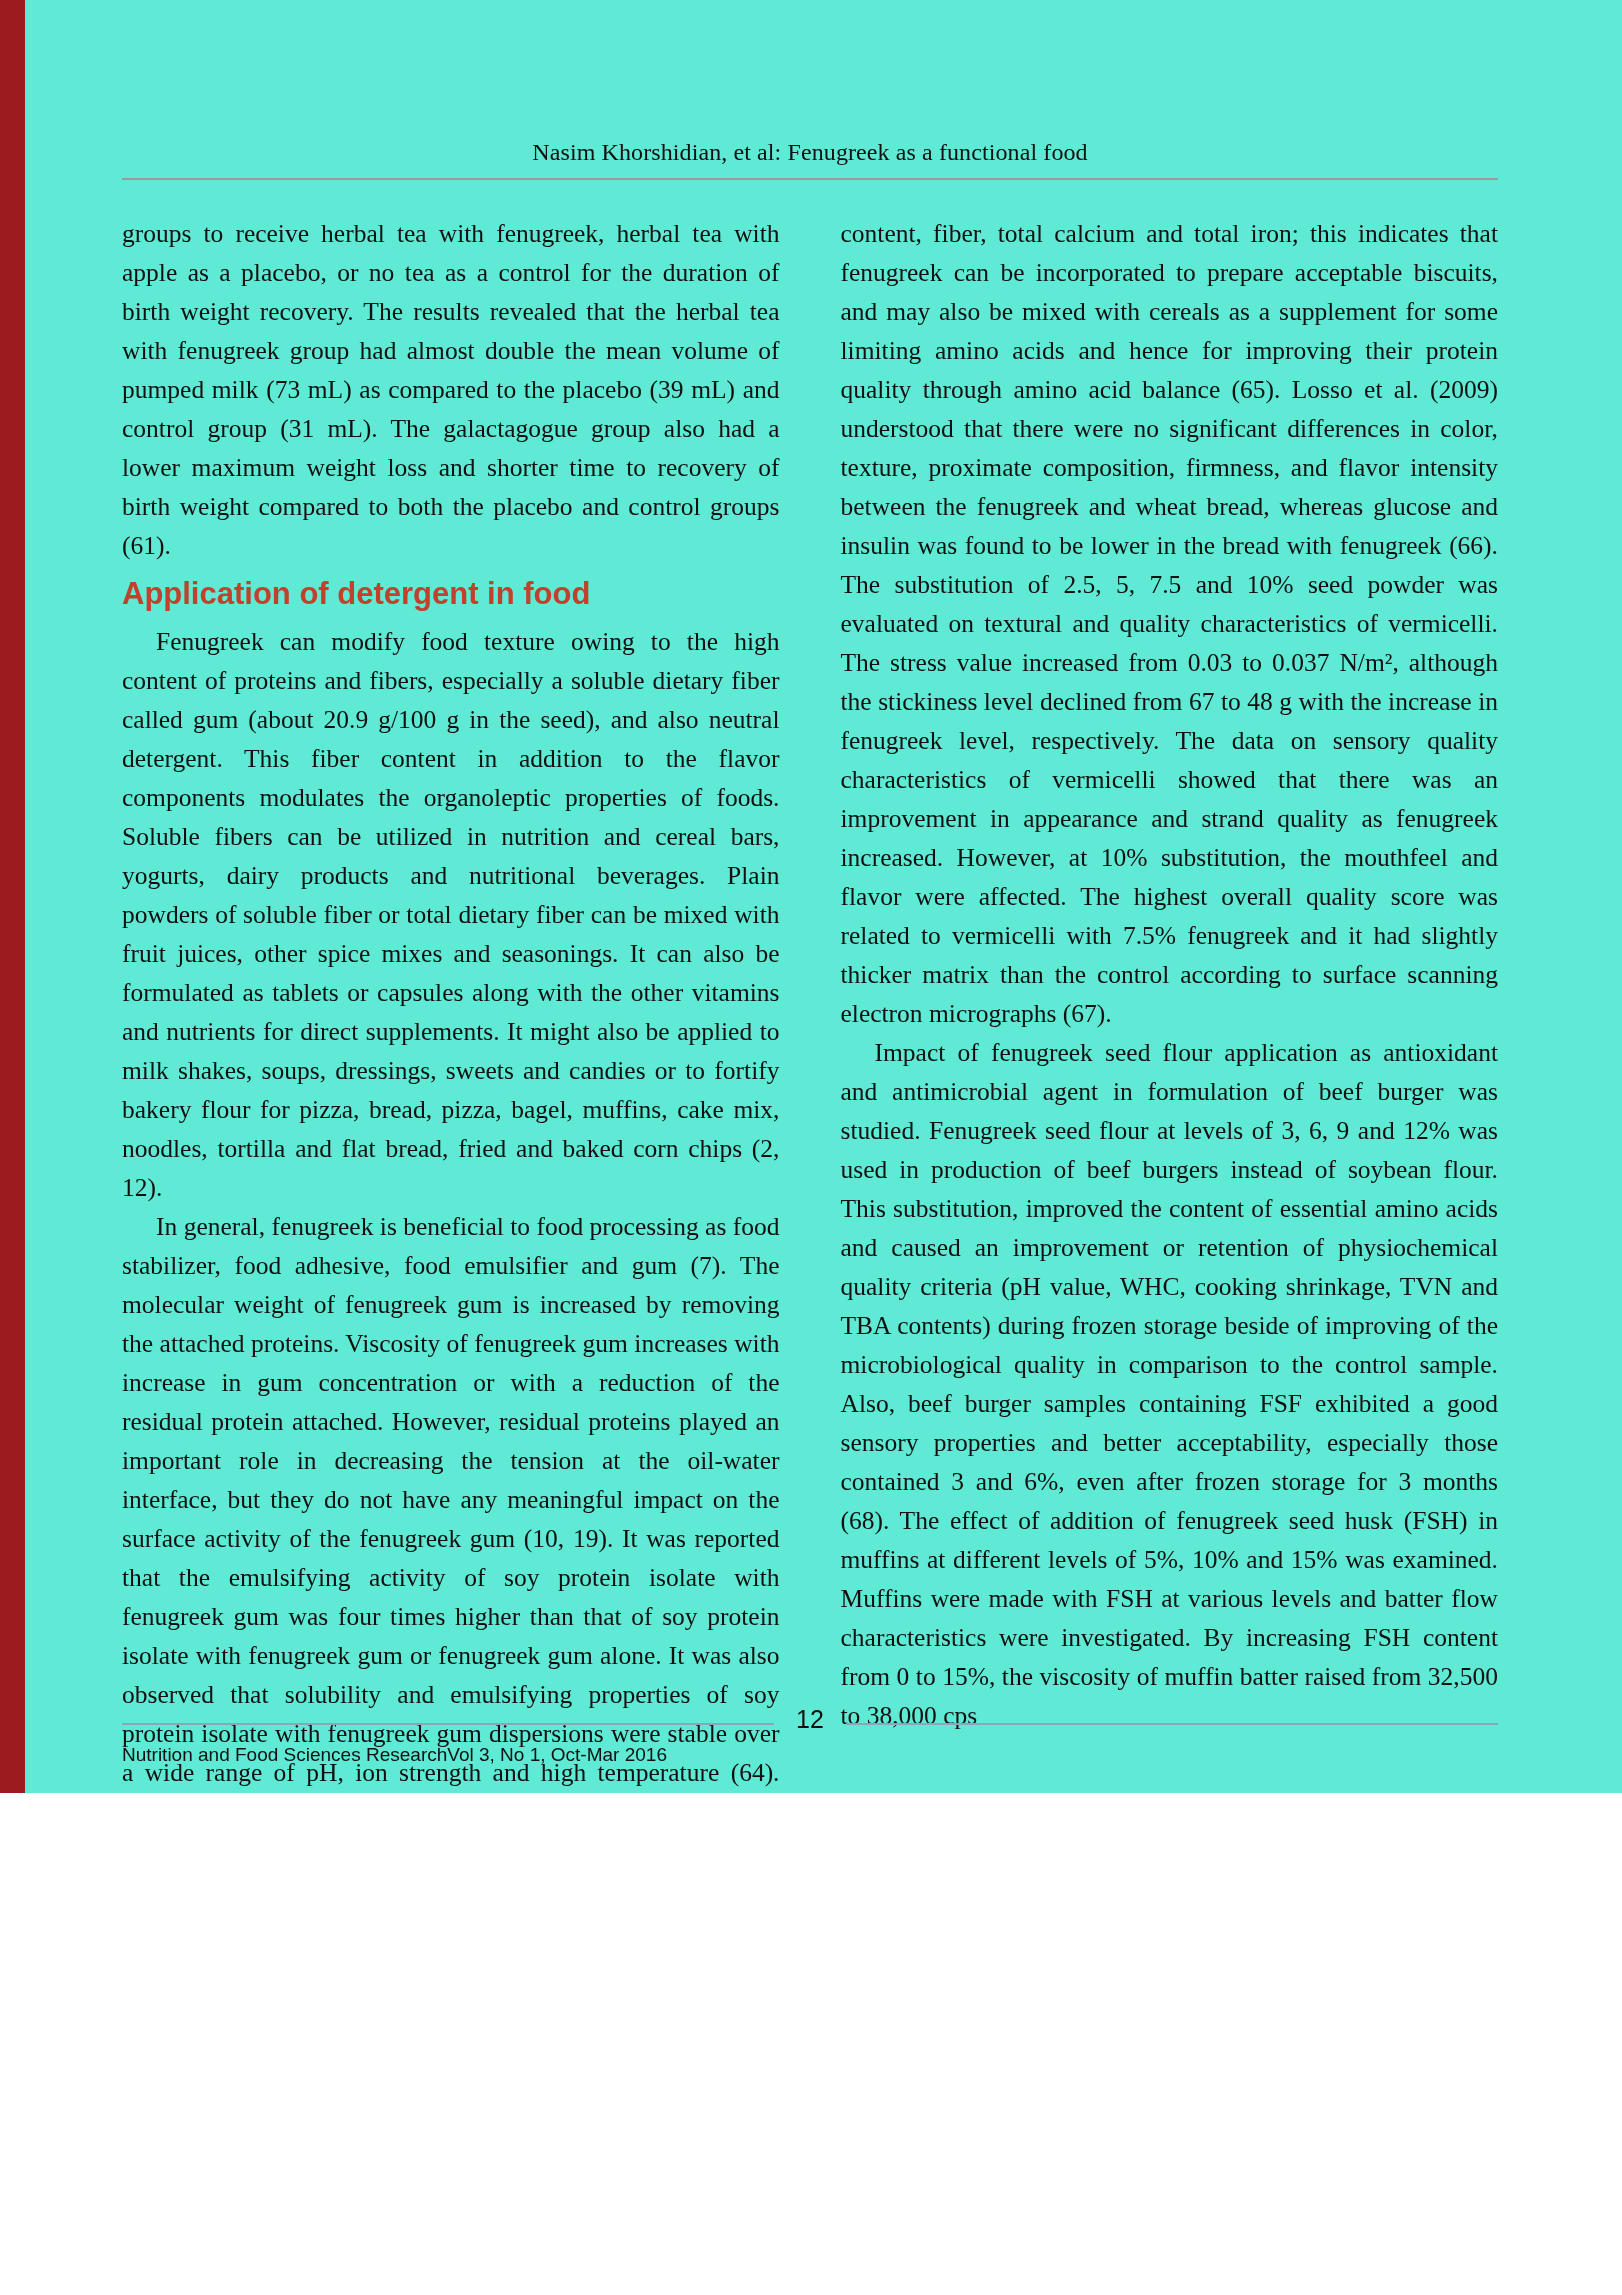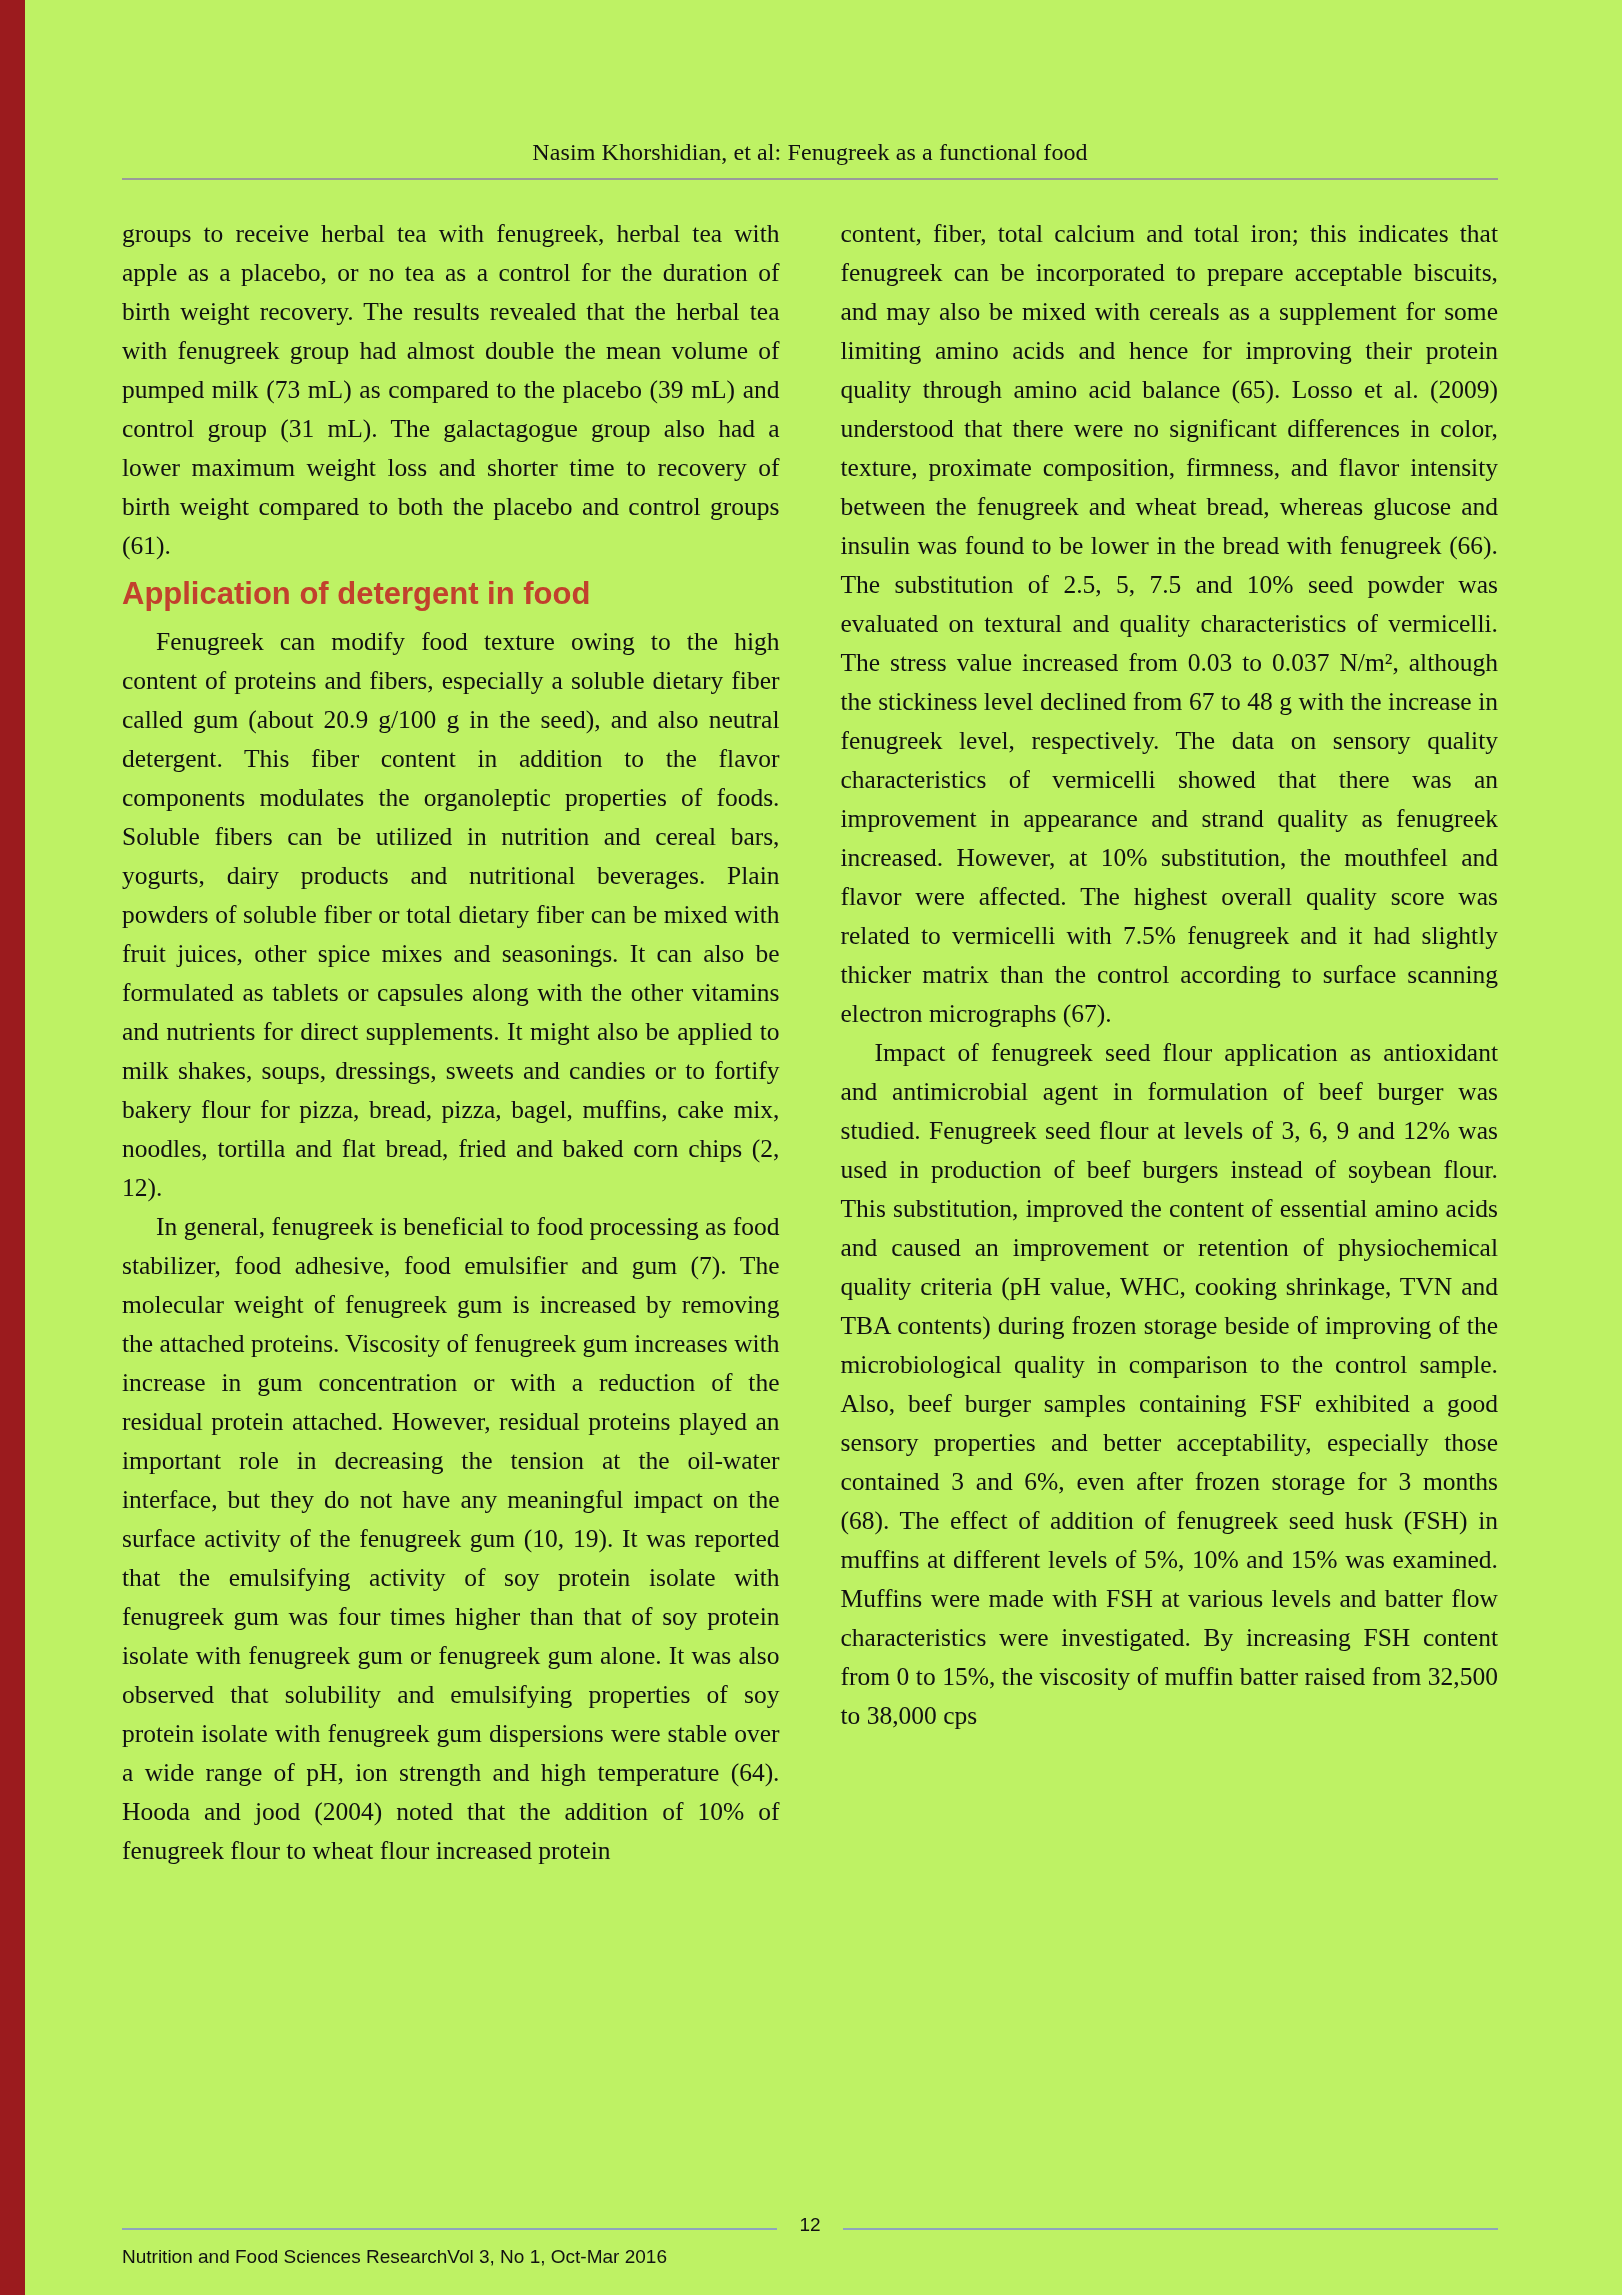"Nasim Khorshidian, et al: Fenugreek" .page { background: #bef264 -> #5eead4; height: 2295px -> 1793px }
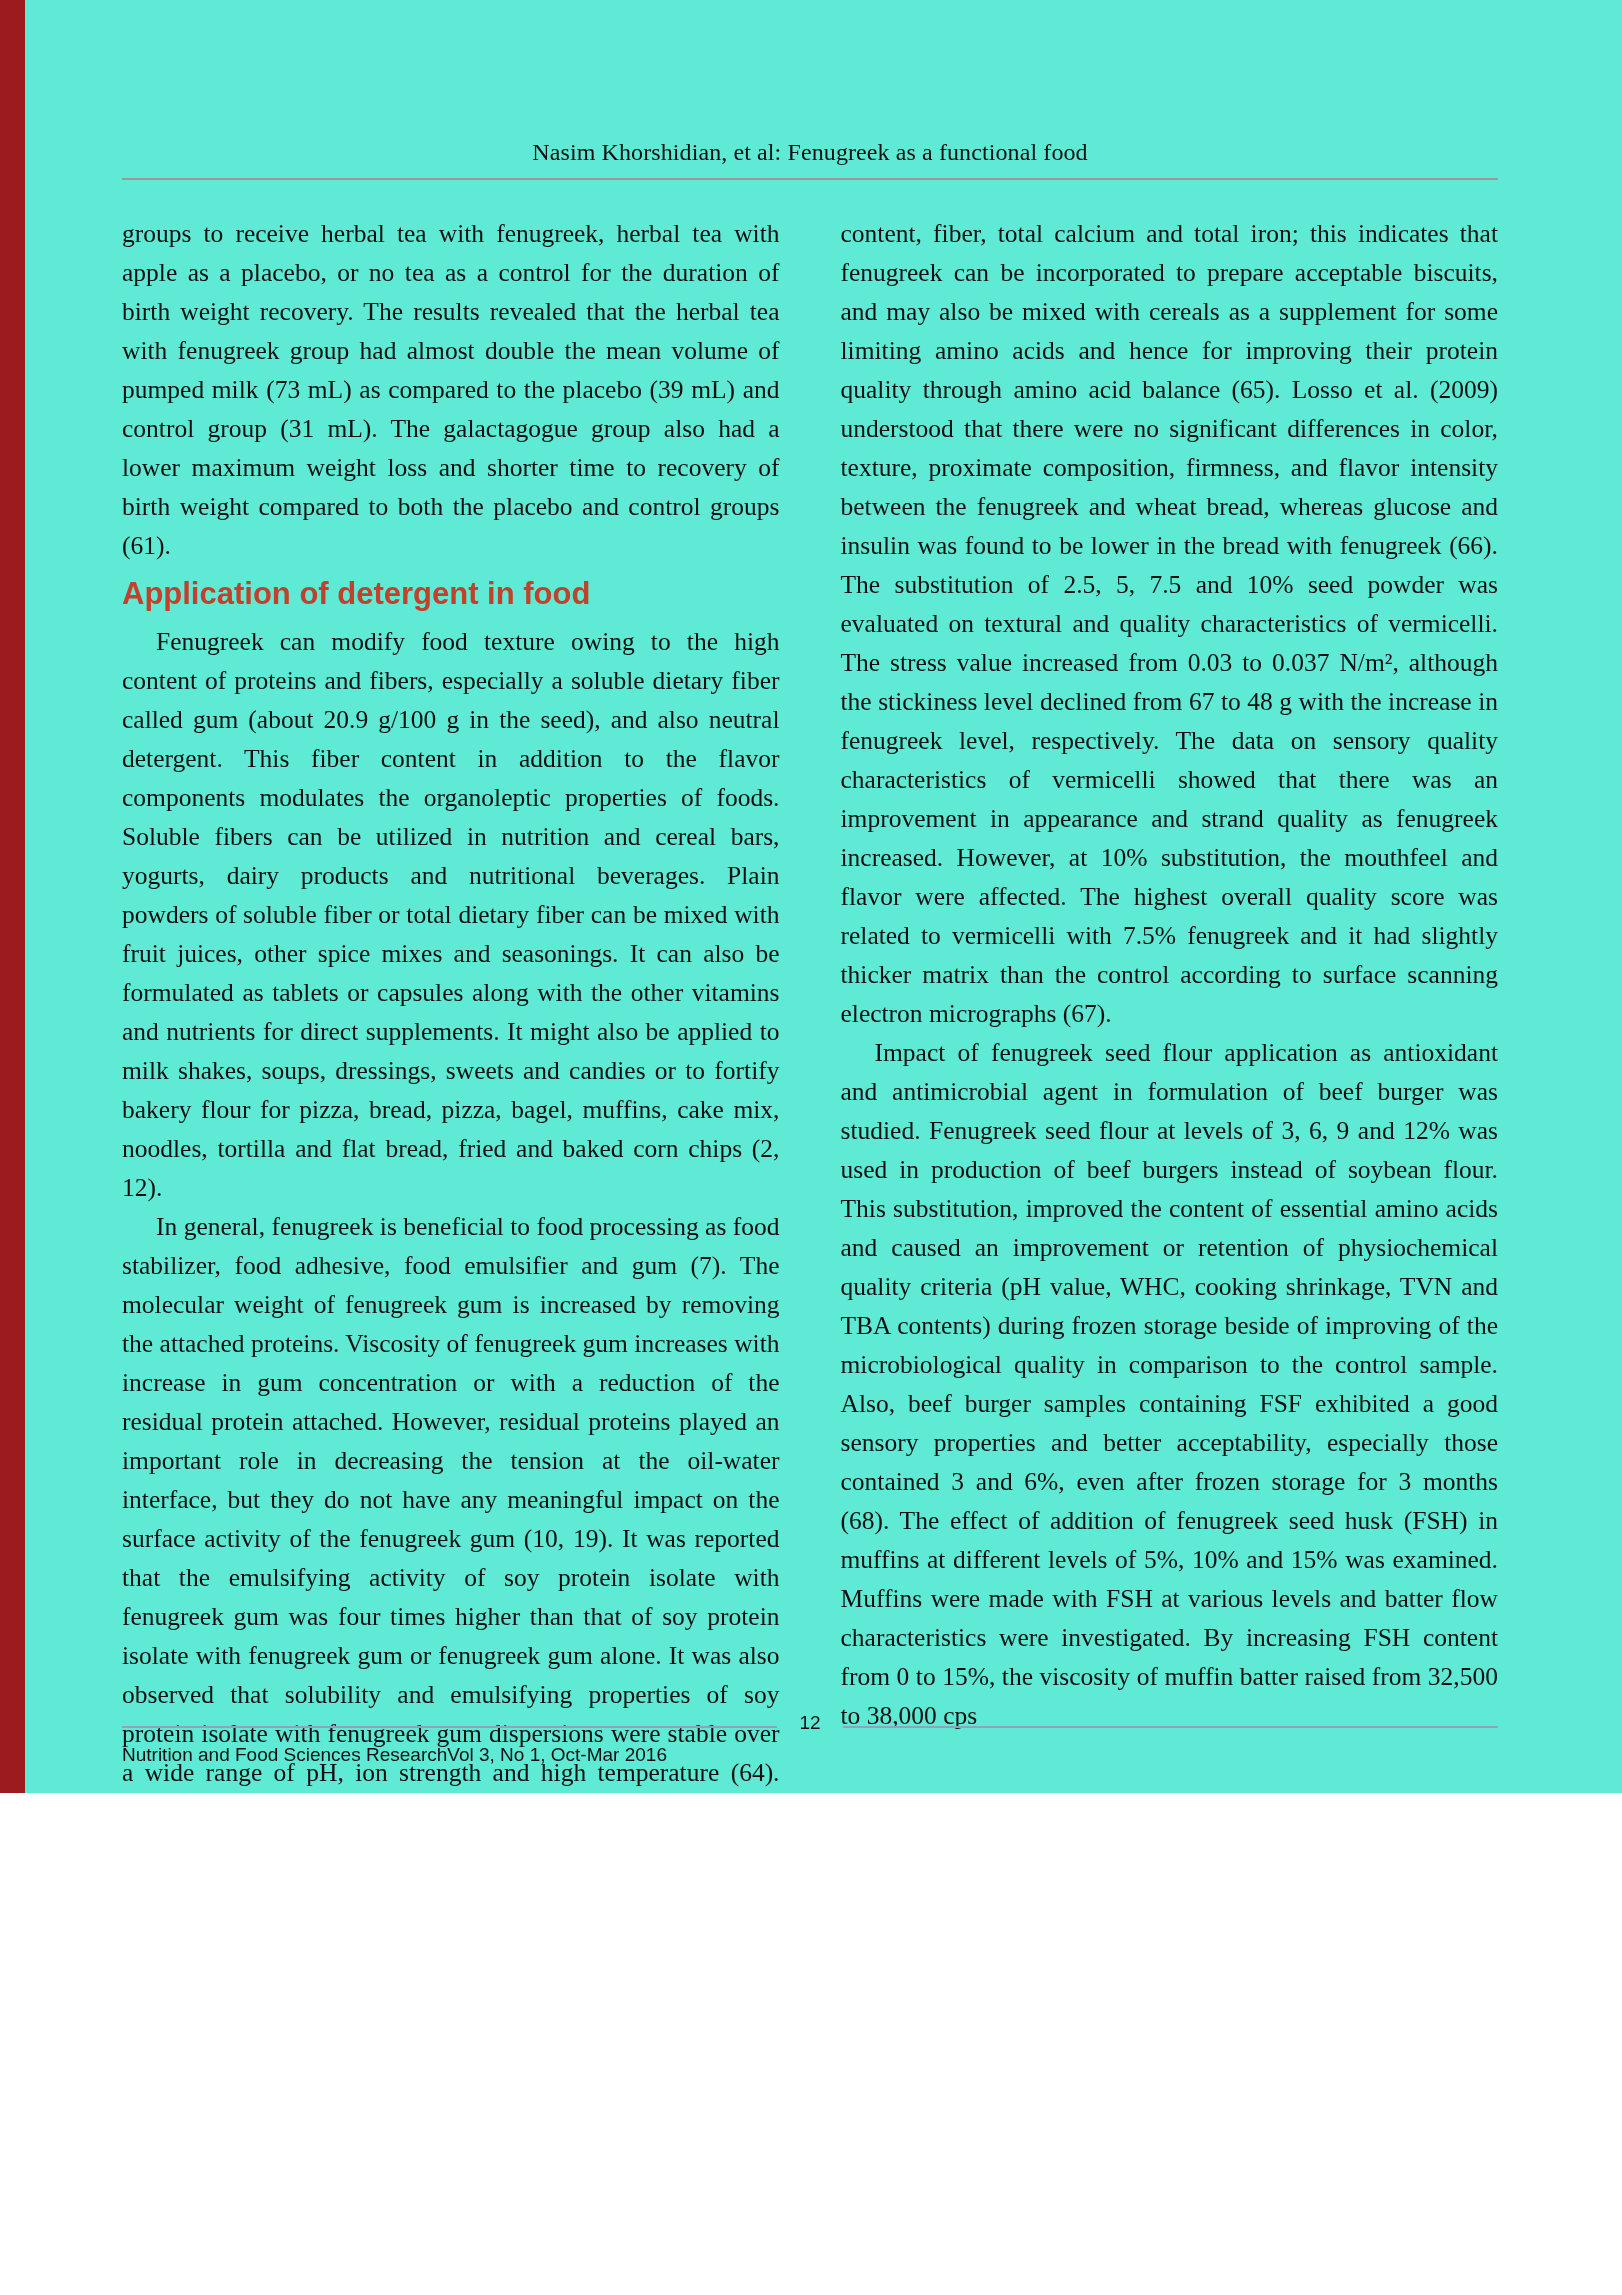"12" .page-number { font-size: 19px -> 25px }
